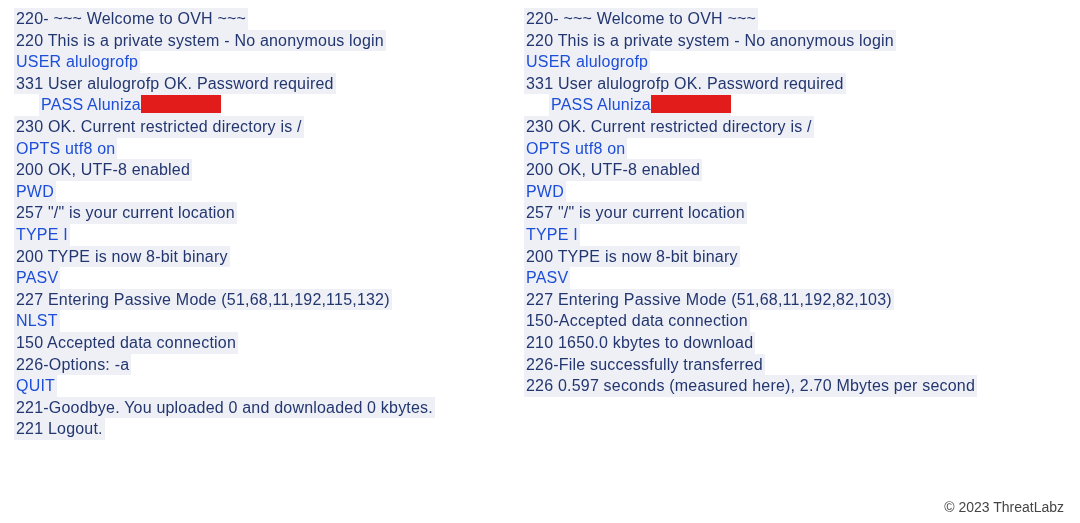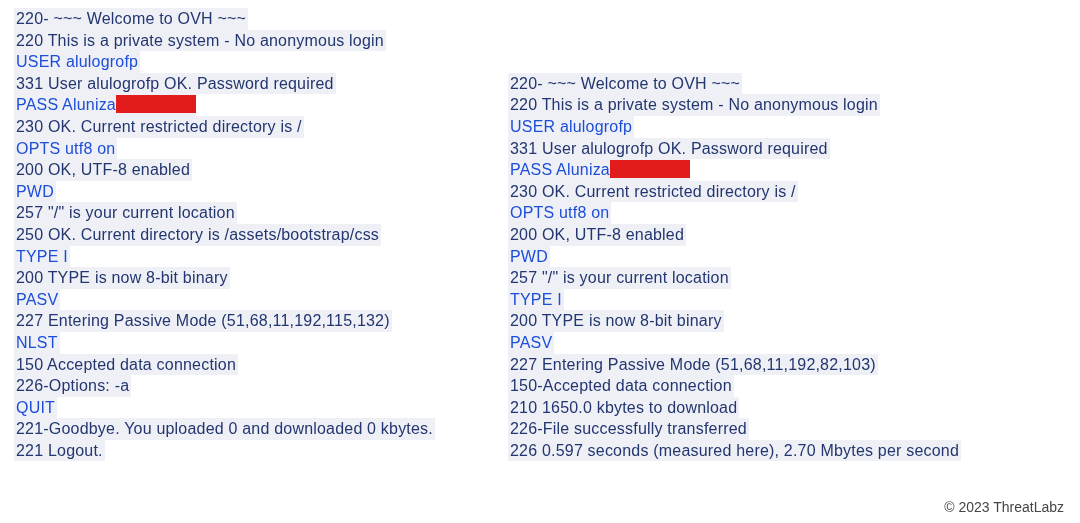"220- ~~~ Welcome to OVH" .cols { align-items: flex-end -> none; gap: 24px -> 40px }
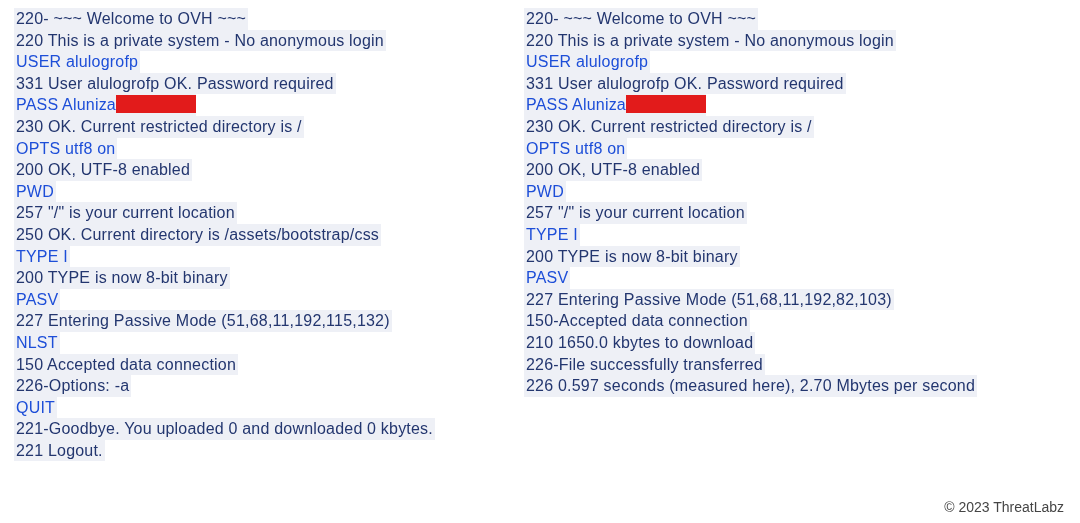"PASS Aluniza" .redact { margin-left: none -> 25px }
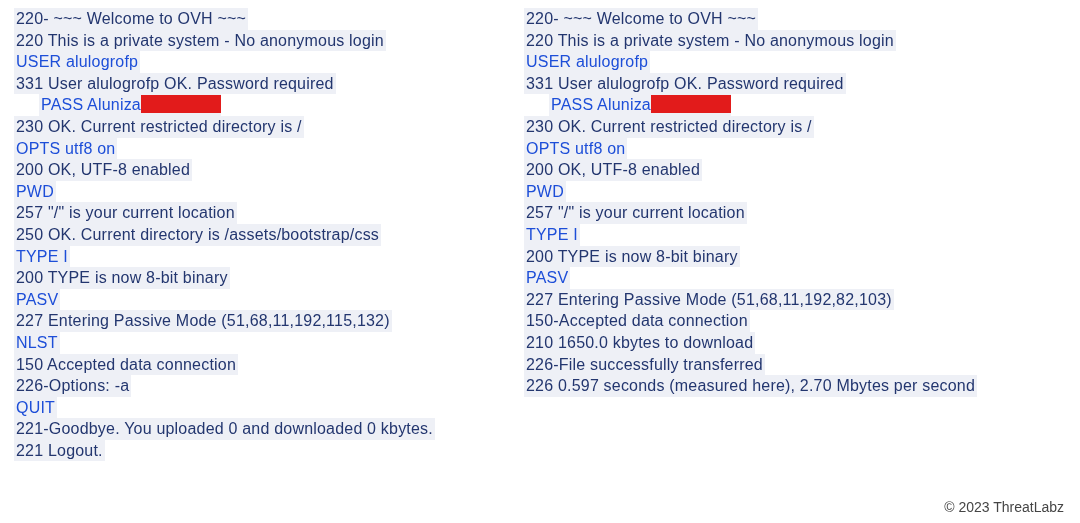"250 OK. Current directory is" span.line { html: <span><span>250 OK. Current directory is /assets/bootstrap/css</span></span> -> none }
